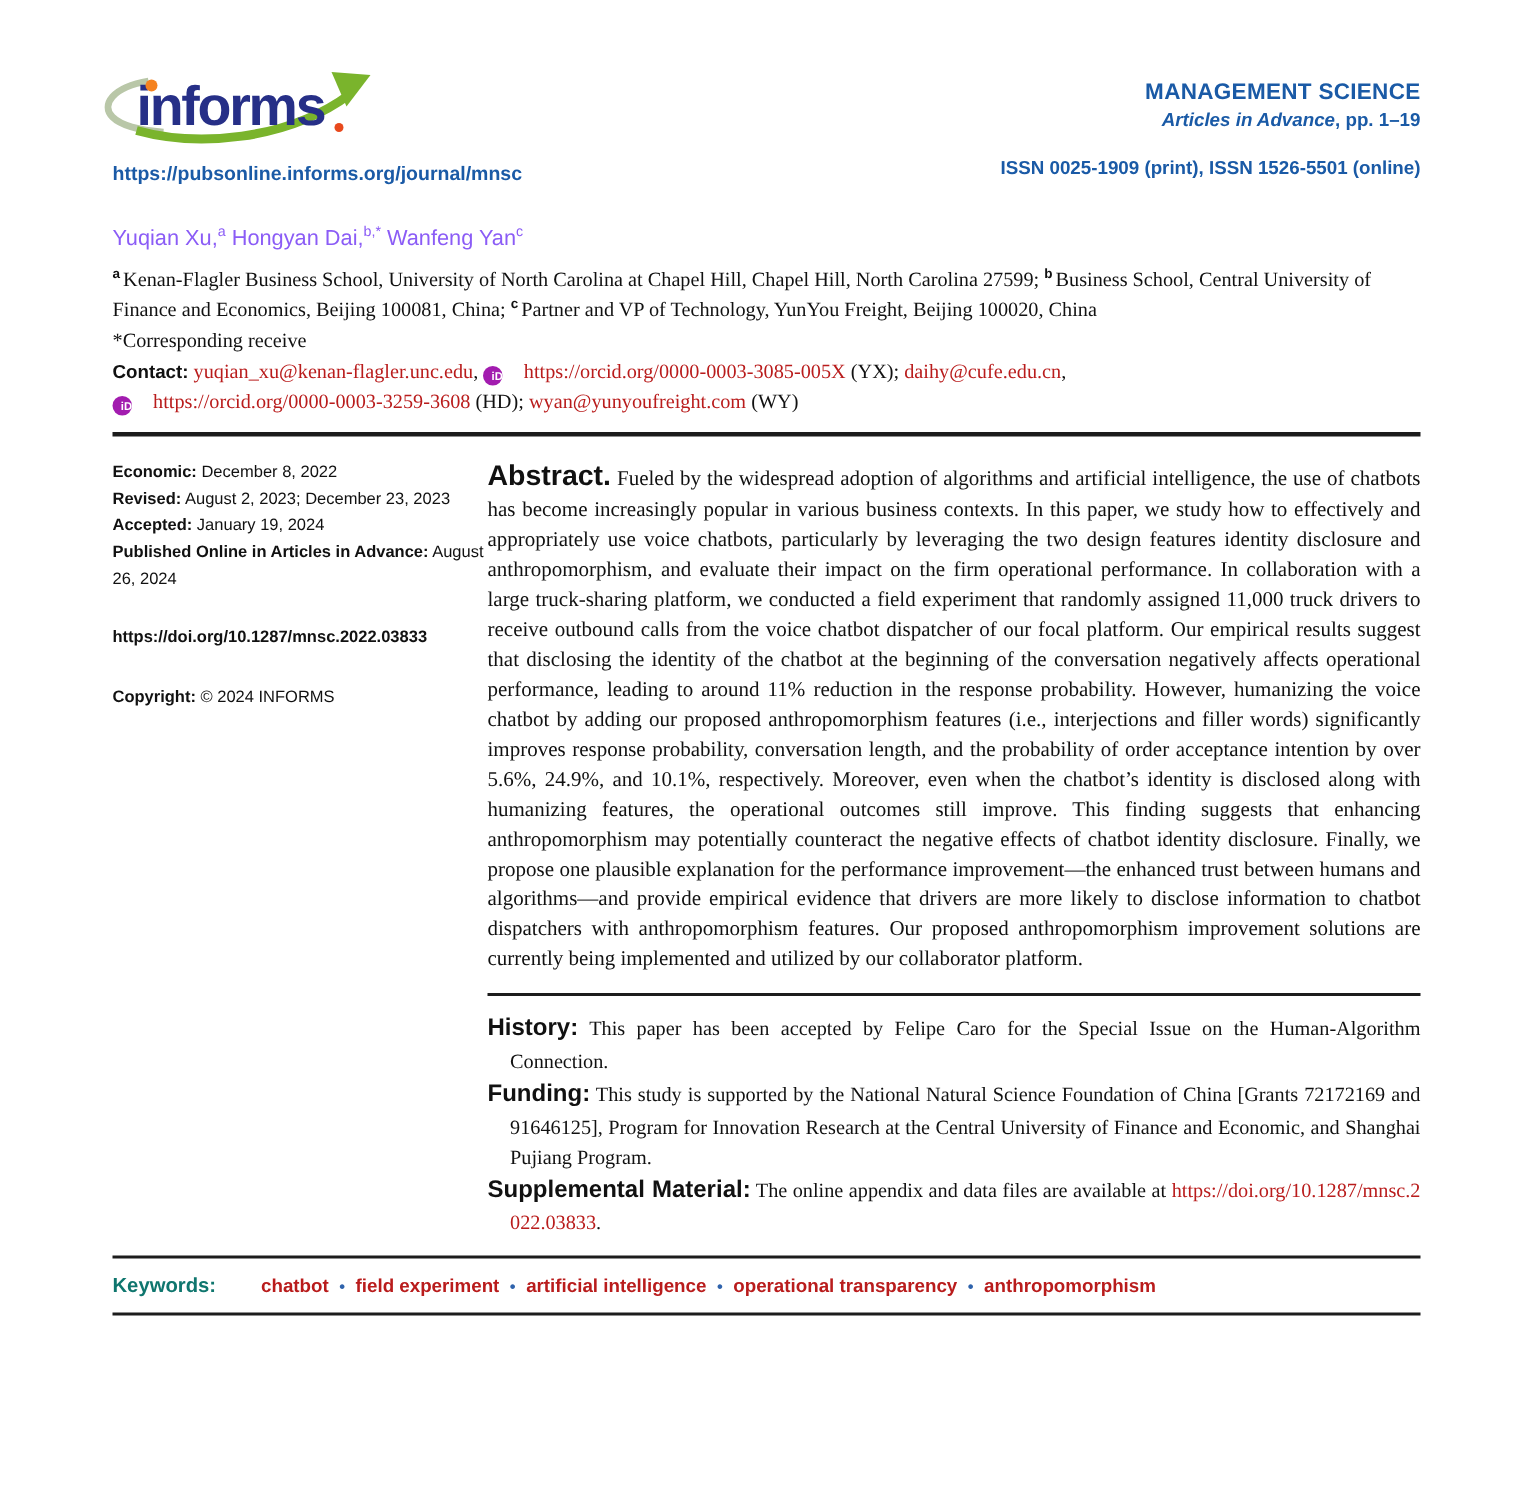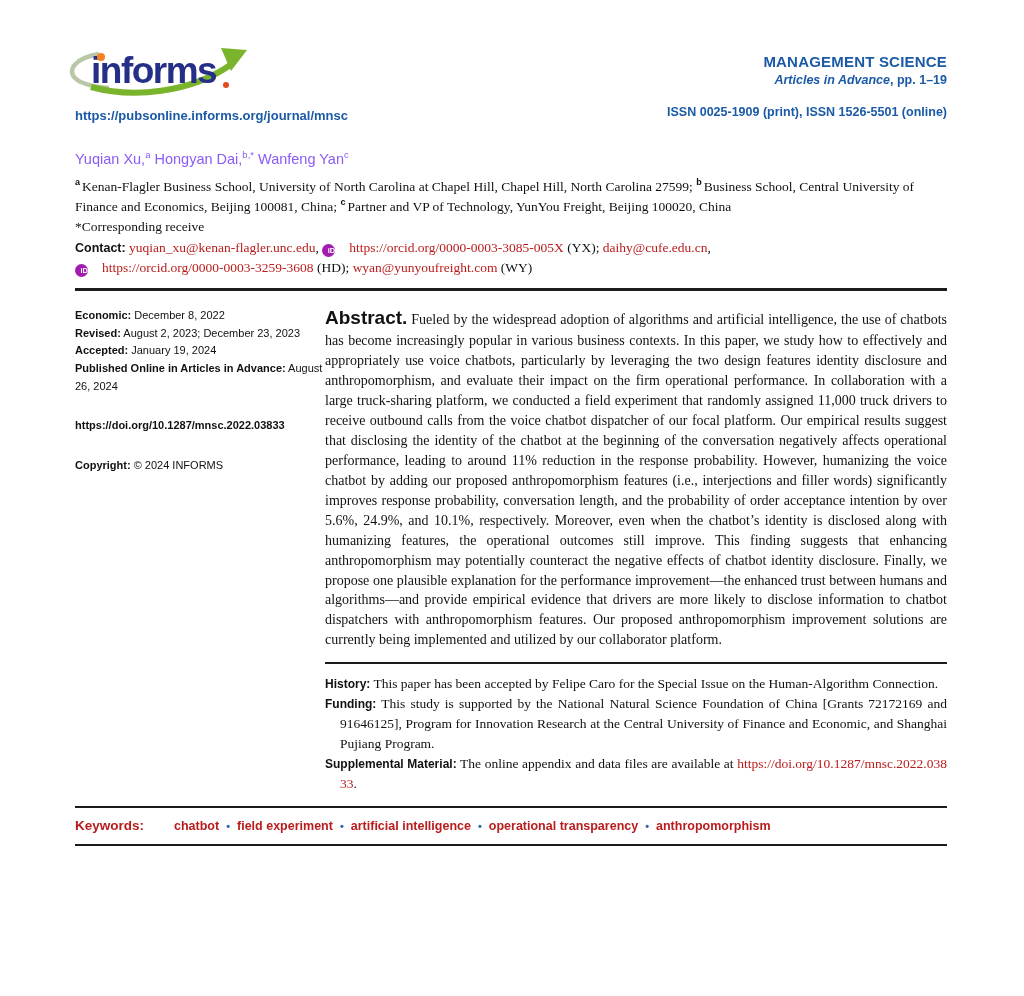"History:" .note-label { font-size: 12px -> 16px }
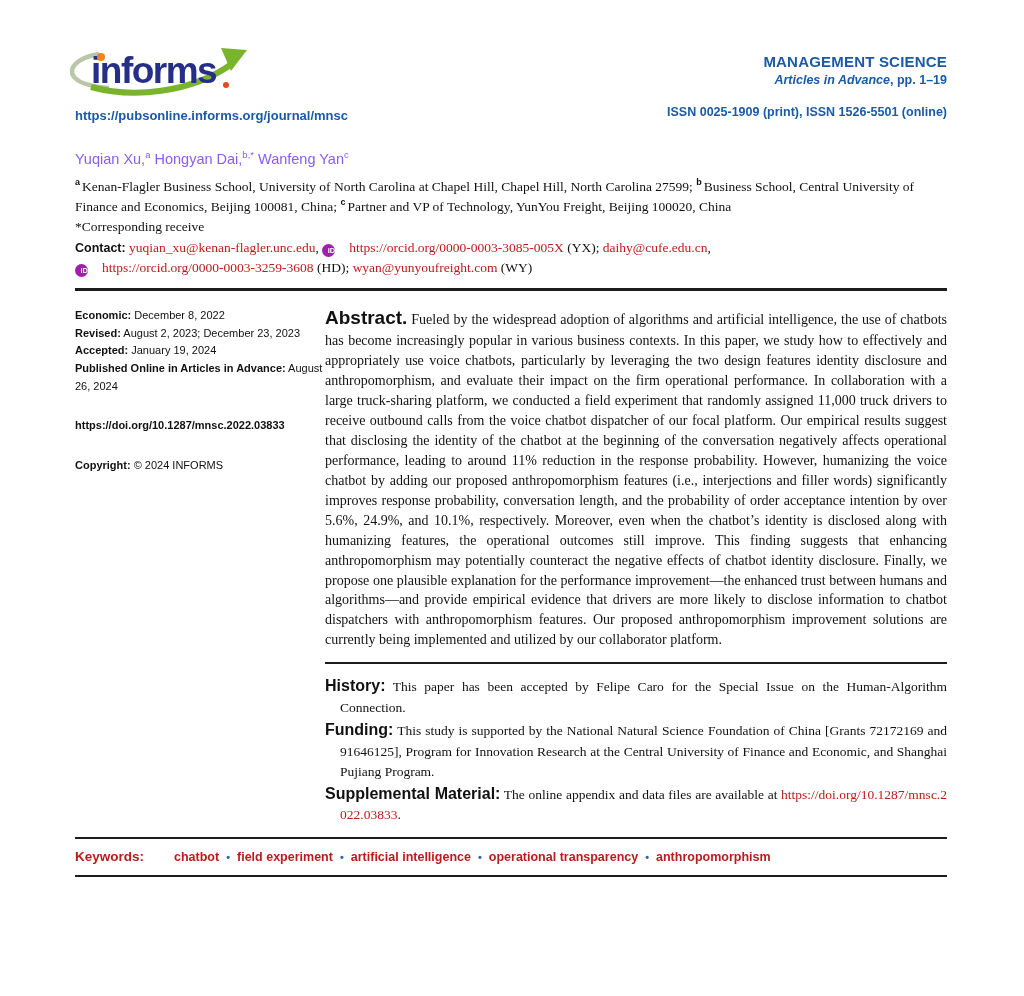"Keywords:" .keywords-label { color: #b91c1c -> #0f766e }
